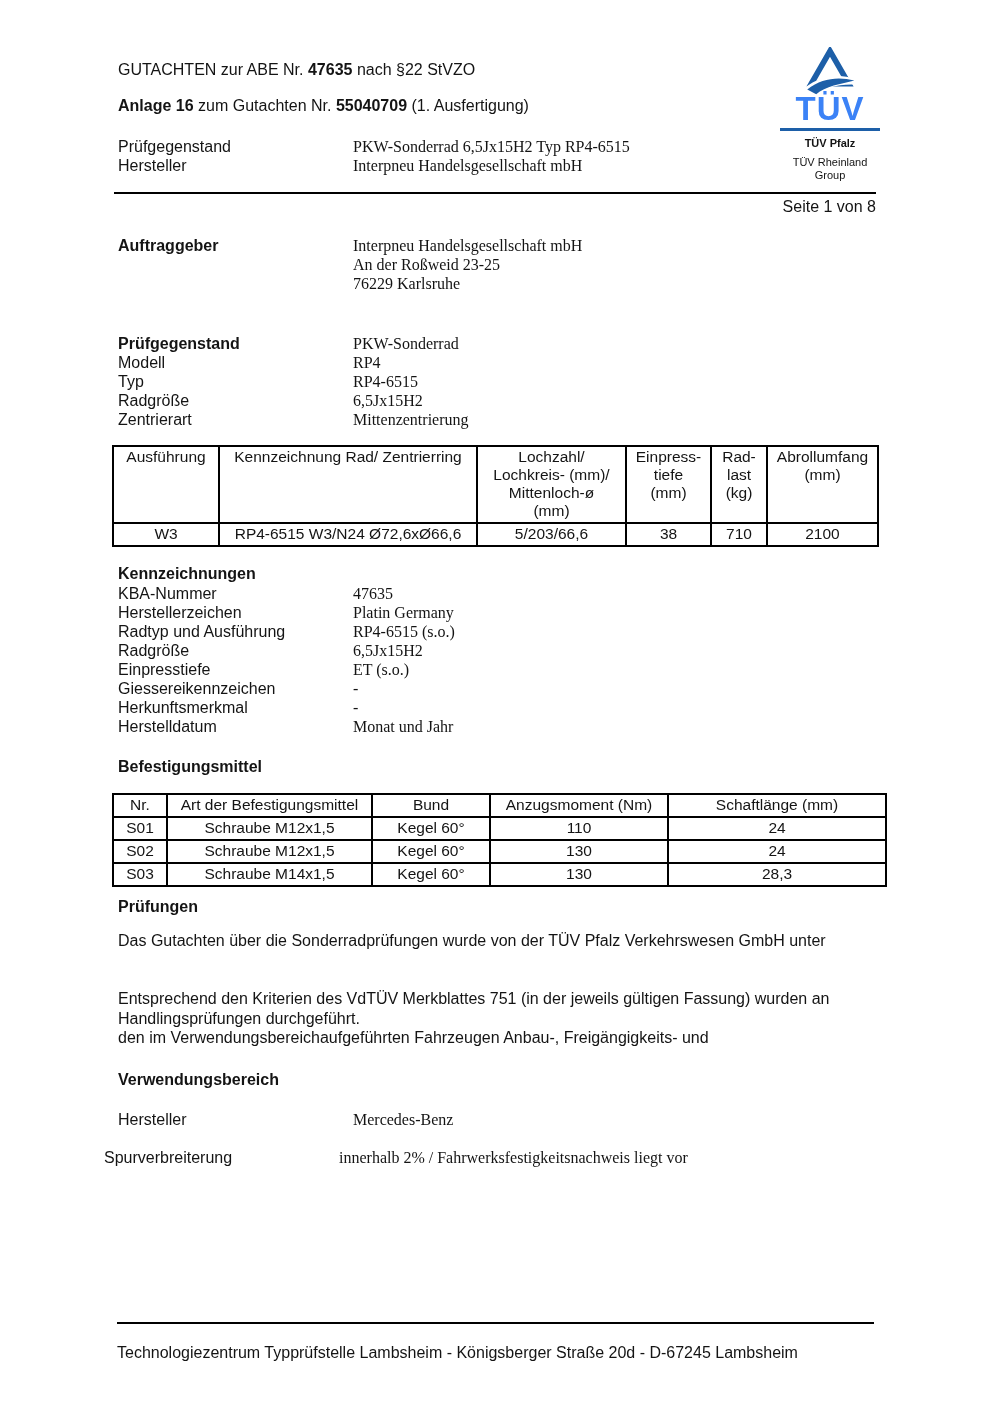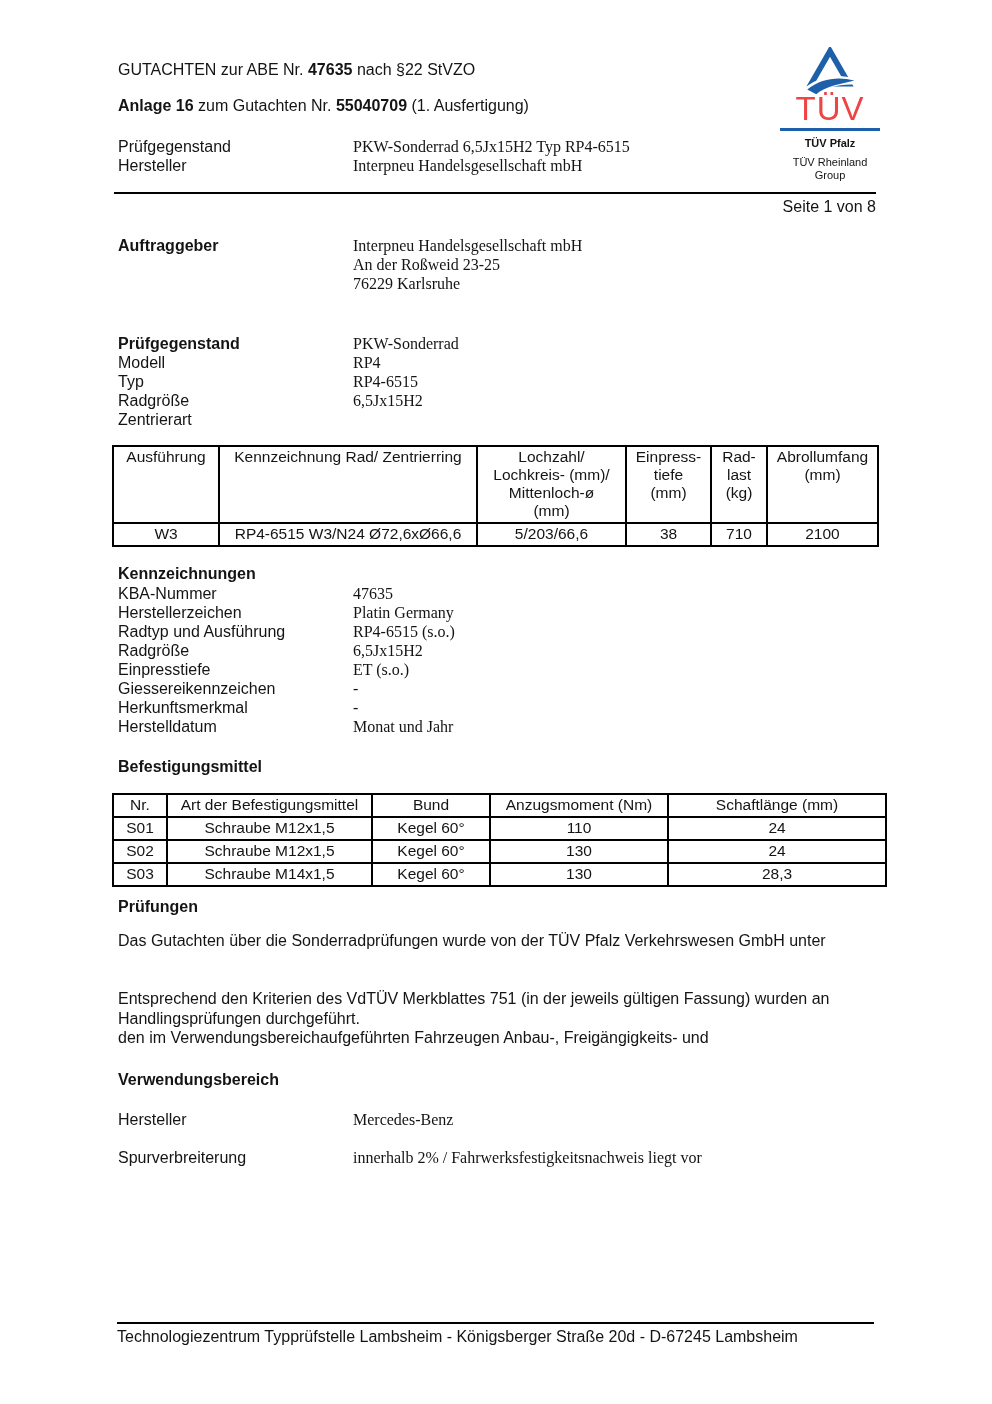"TÜV" .logo .tuv-word { color: #ef4444 -> #3b82f6; font-weight: 400 -> 700 }
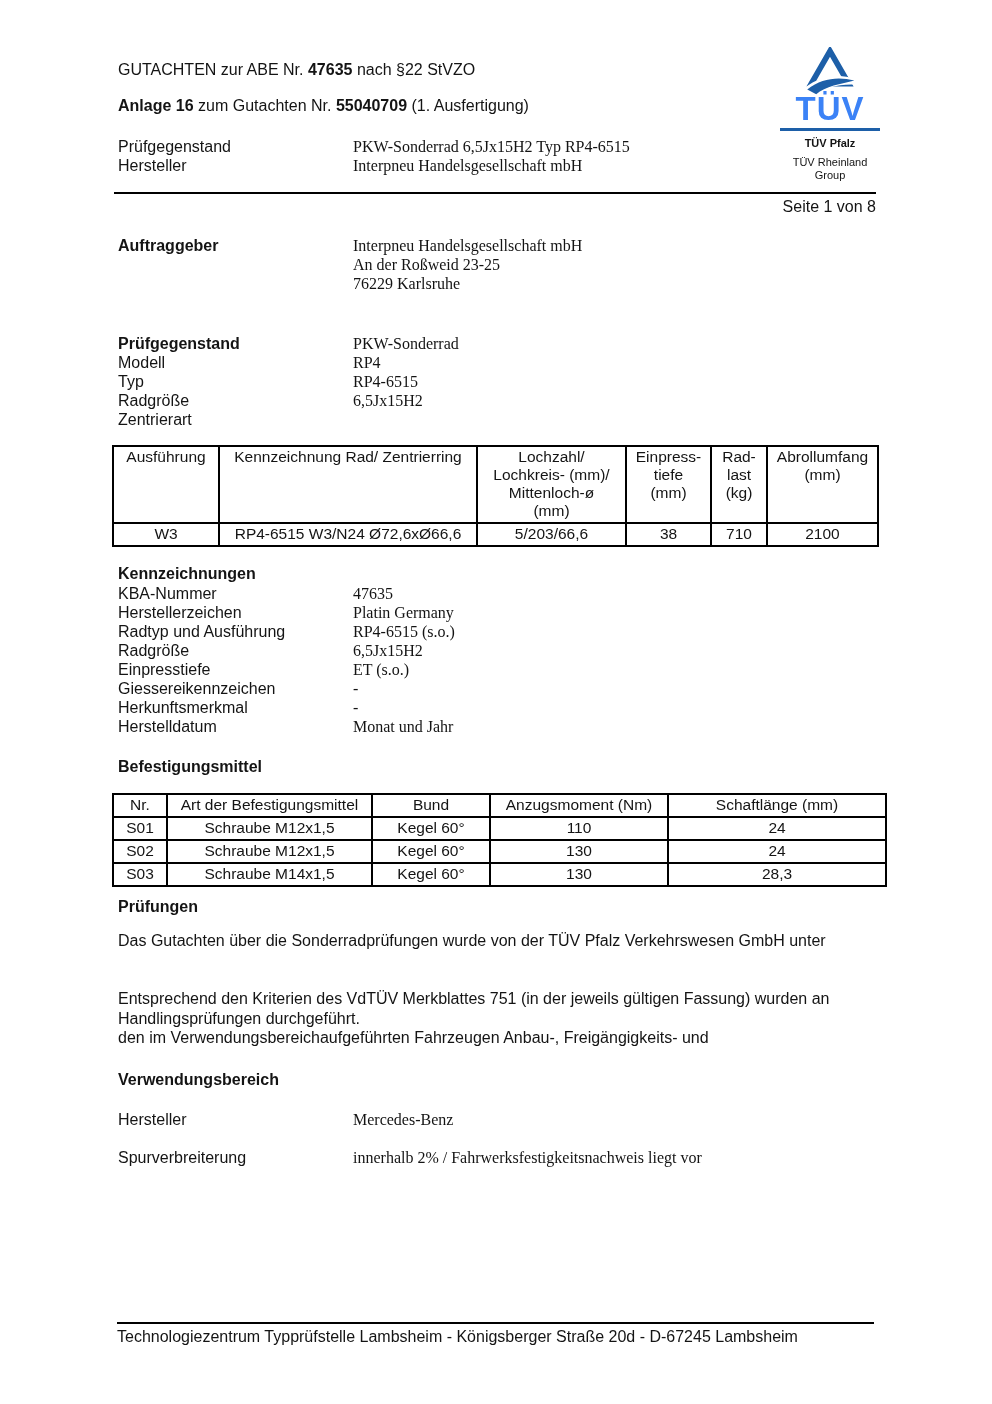"Mittenzentrierung" div.val { html: none -> <div>Mittenzentrierung</div> }
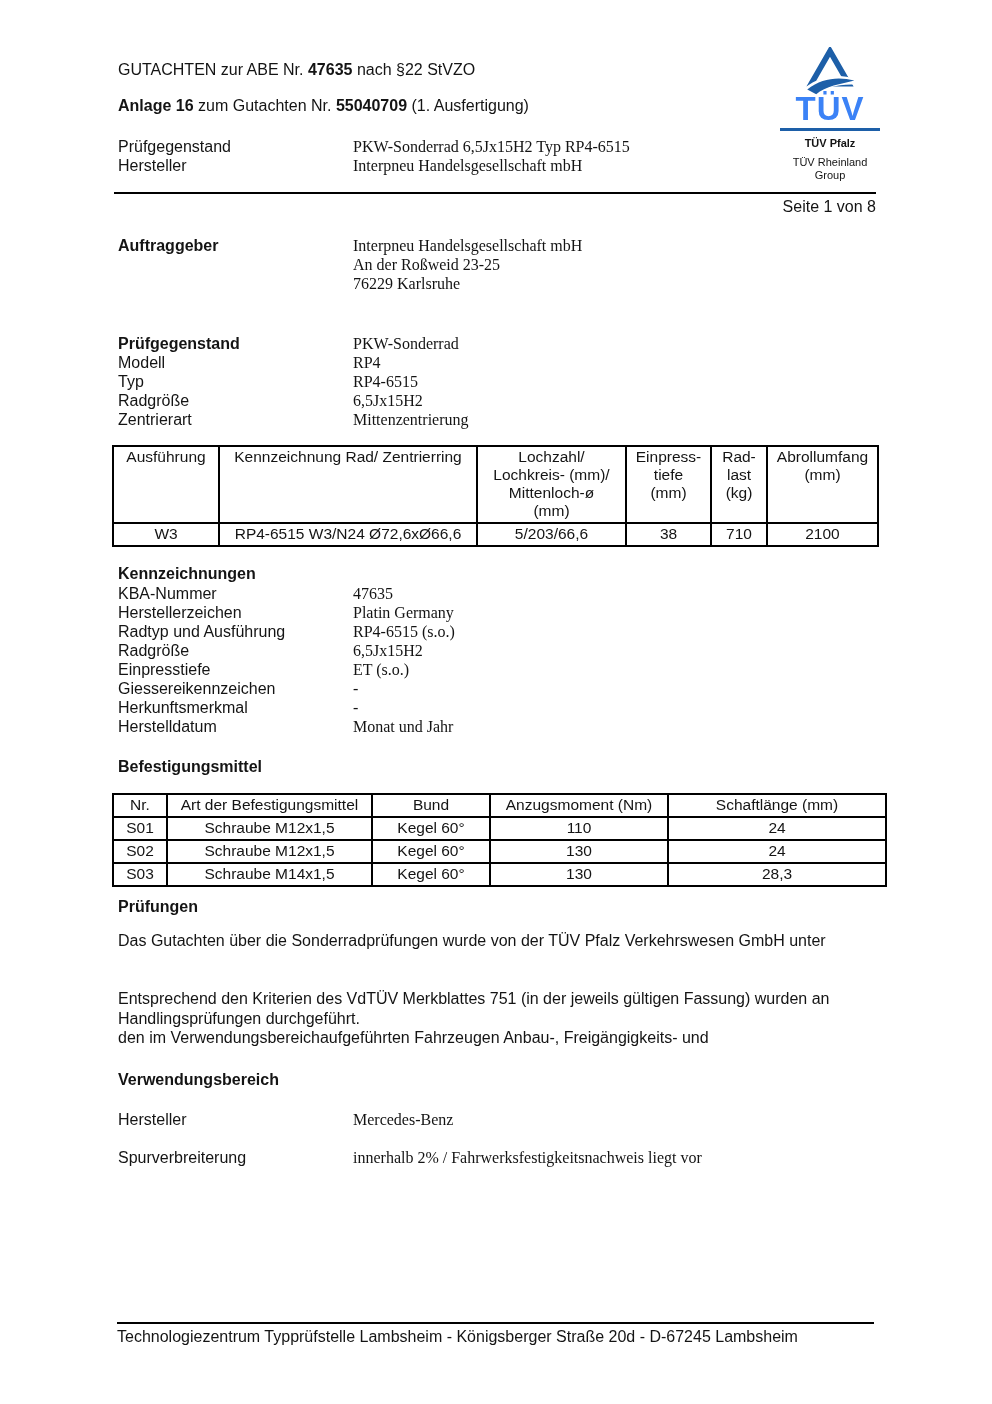"Spurverbreiterung" div.abs { left: 118px -> 104px }
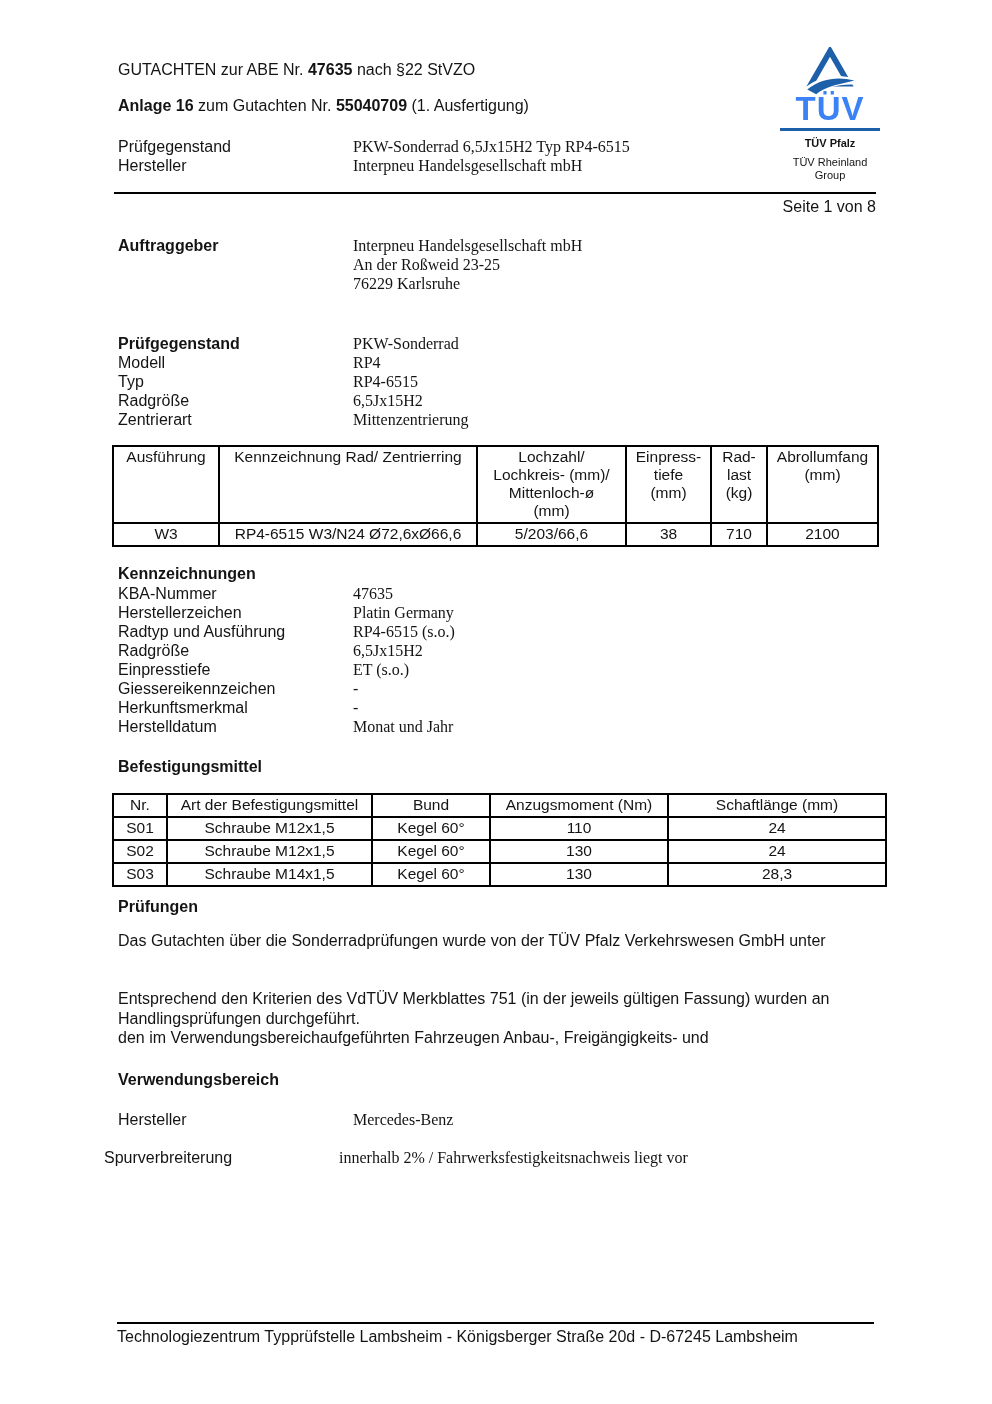"Technologiezentrum Typprüfstelle" div.abs { padding-top: 4px -> 20px }
